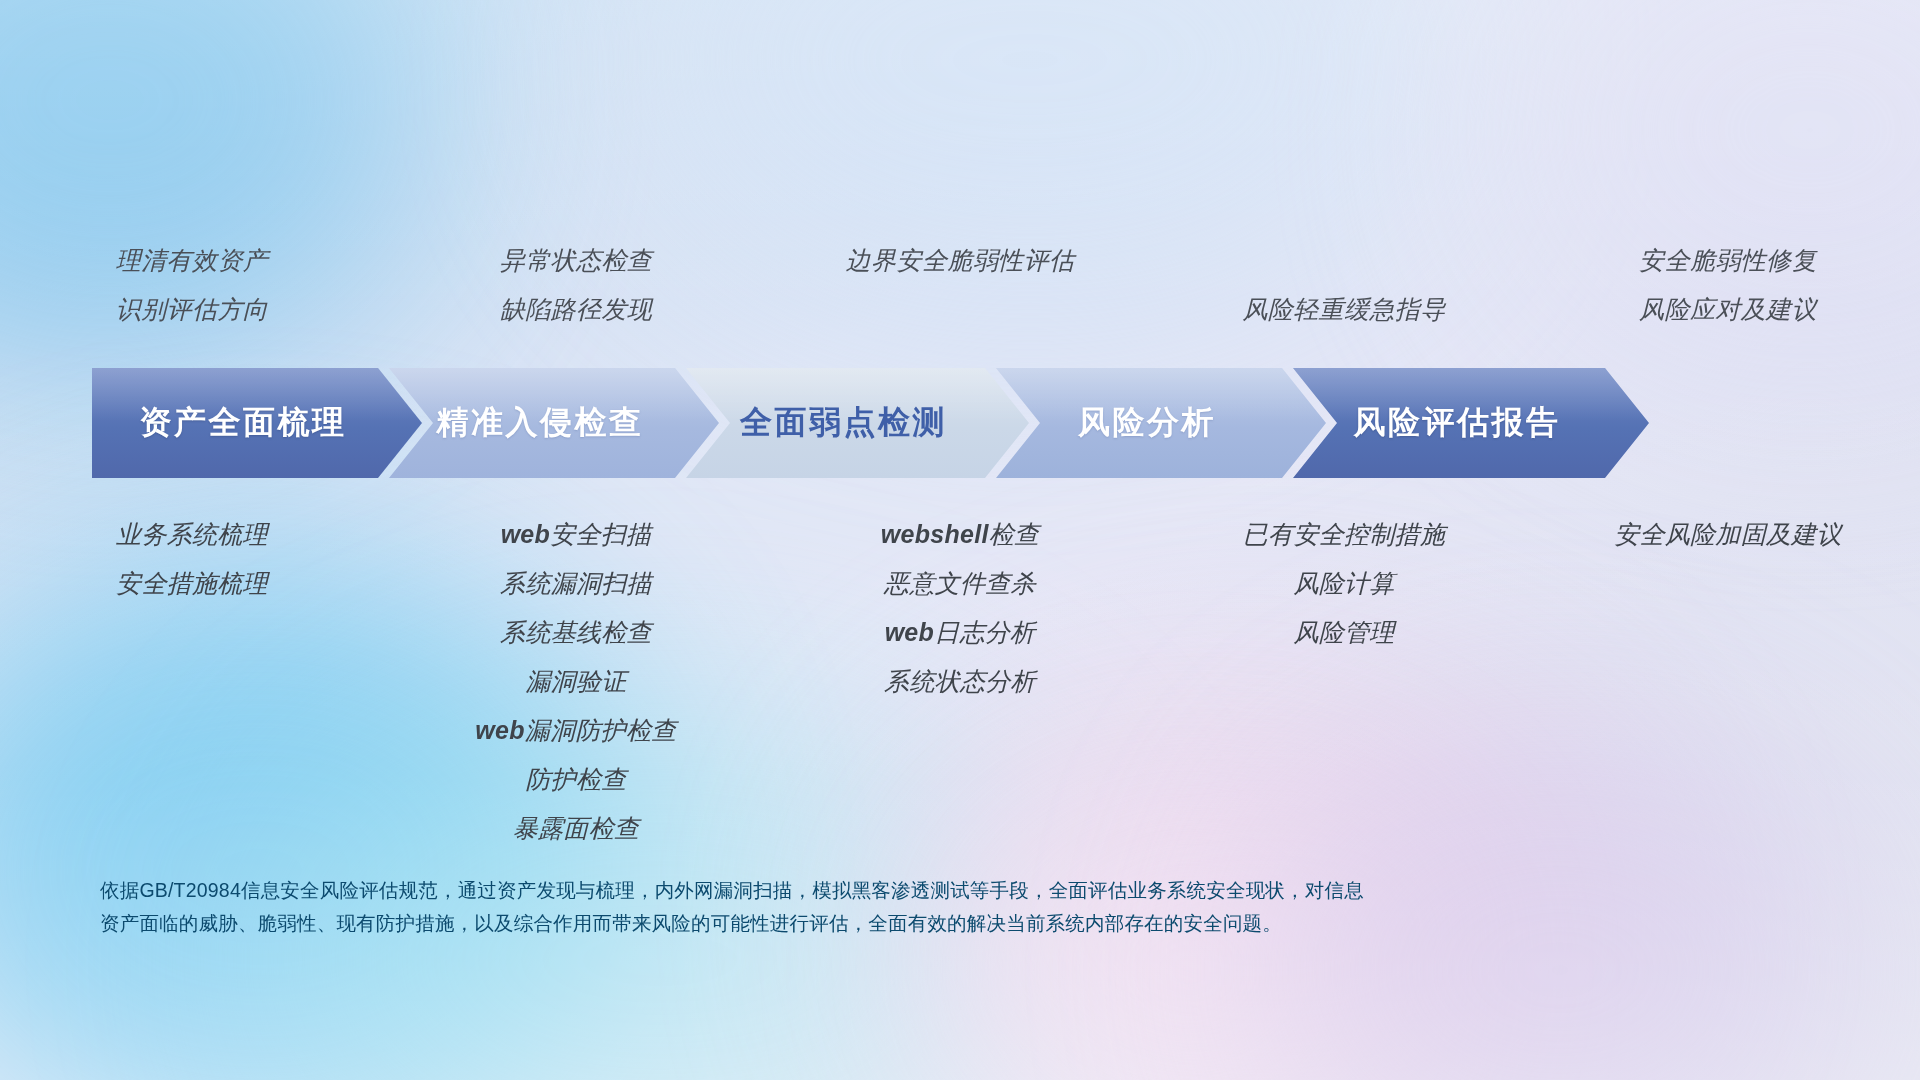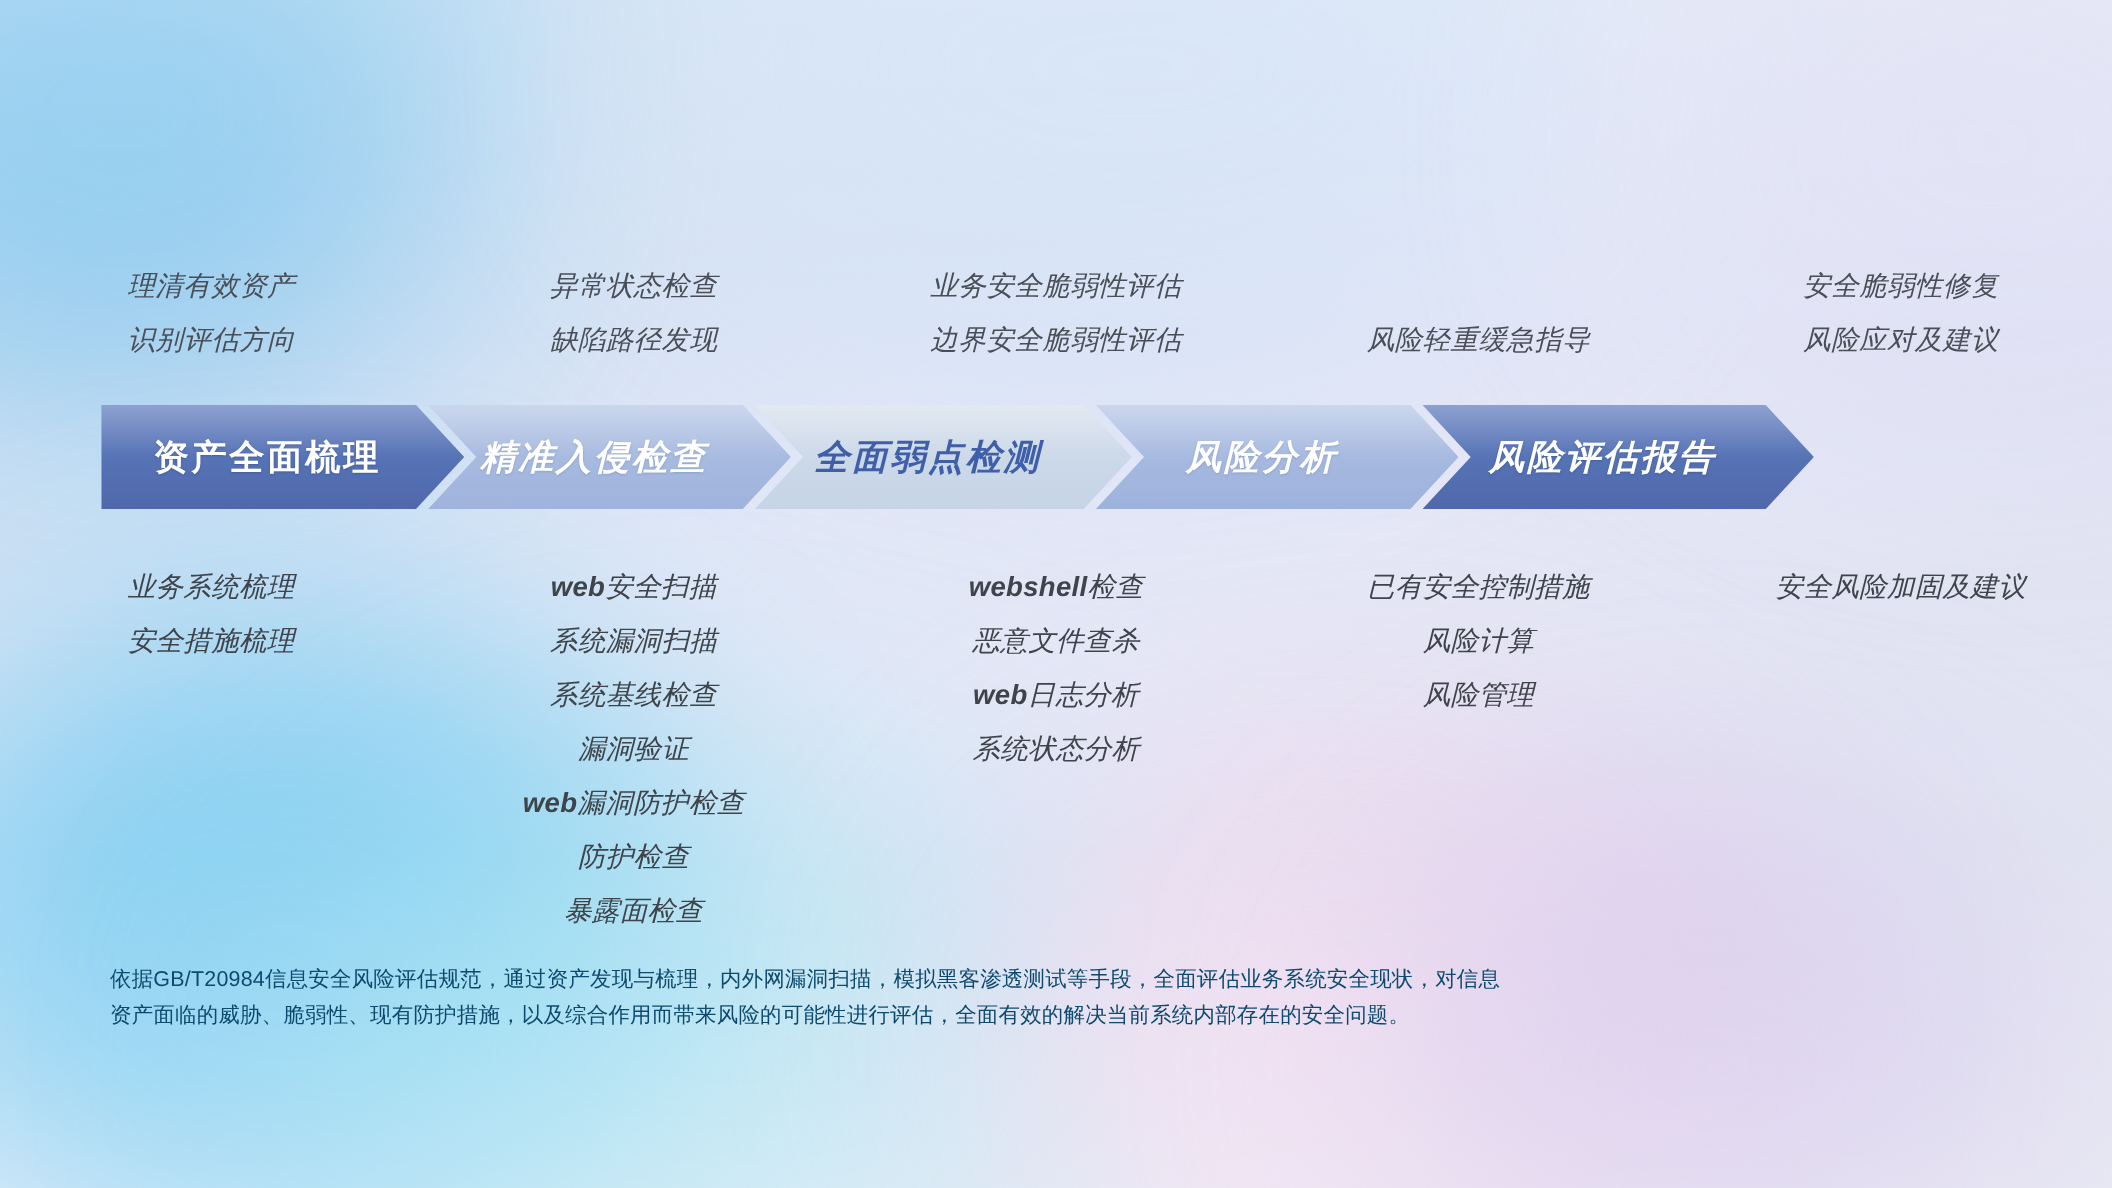"业务安全脆弱性评估" div.cap-line { html: <div>业务安全脆弱性评估</div> -> none }
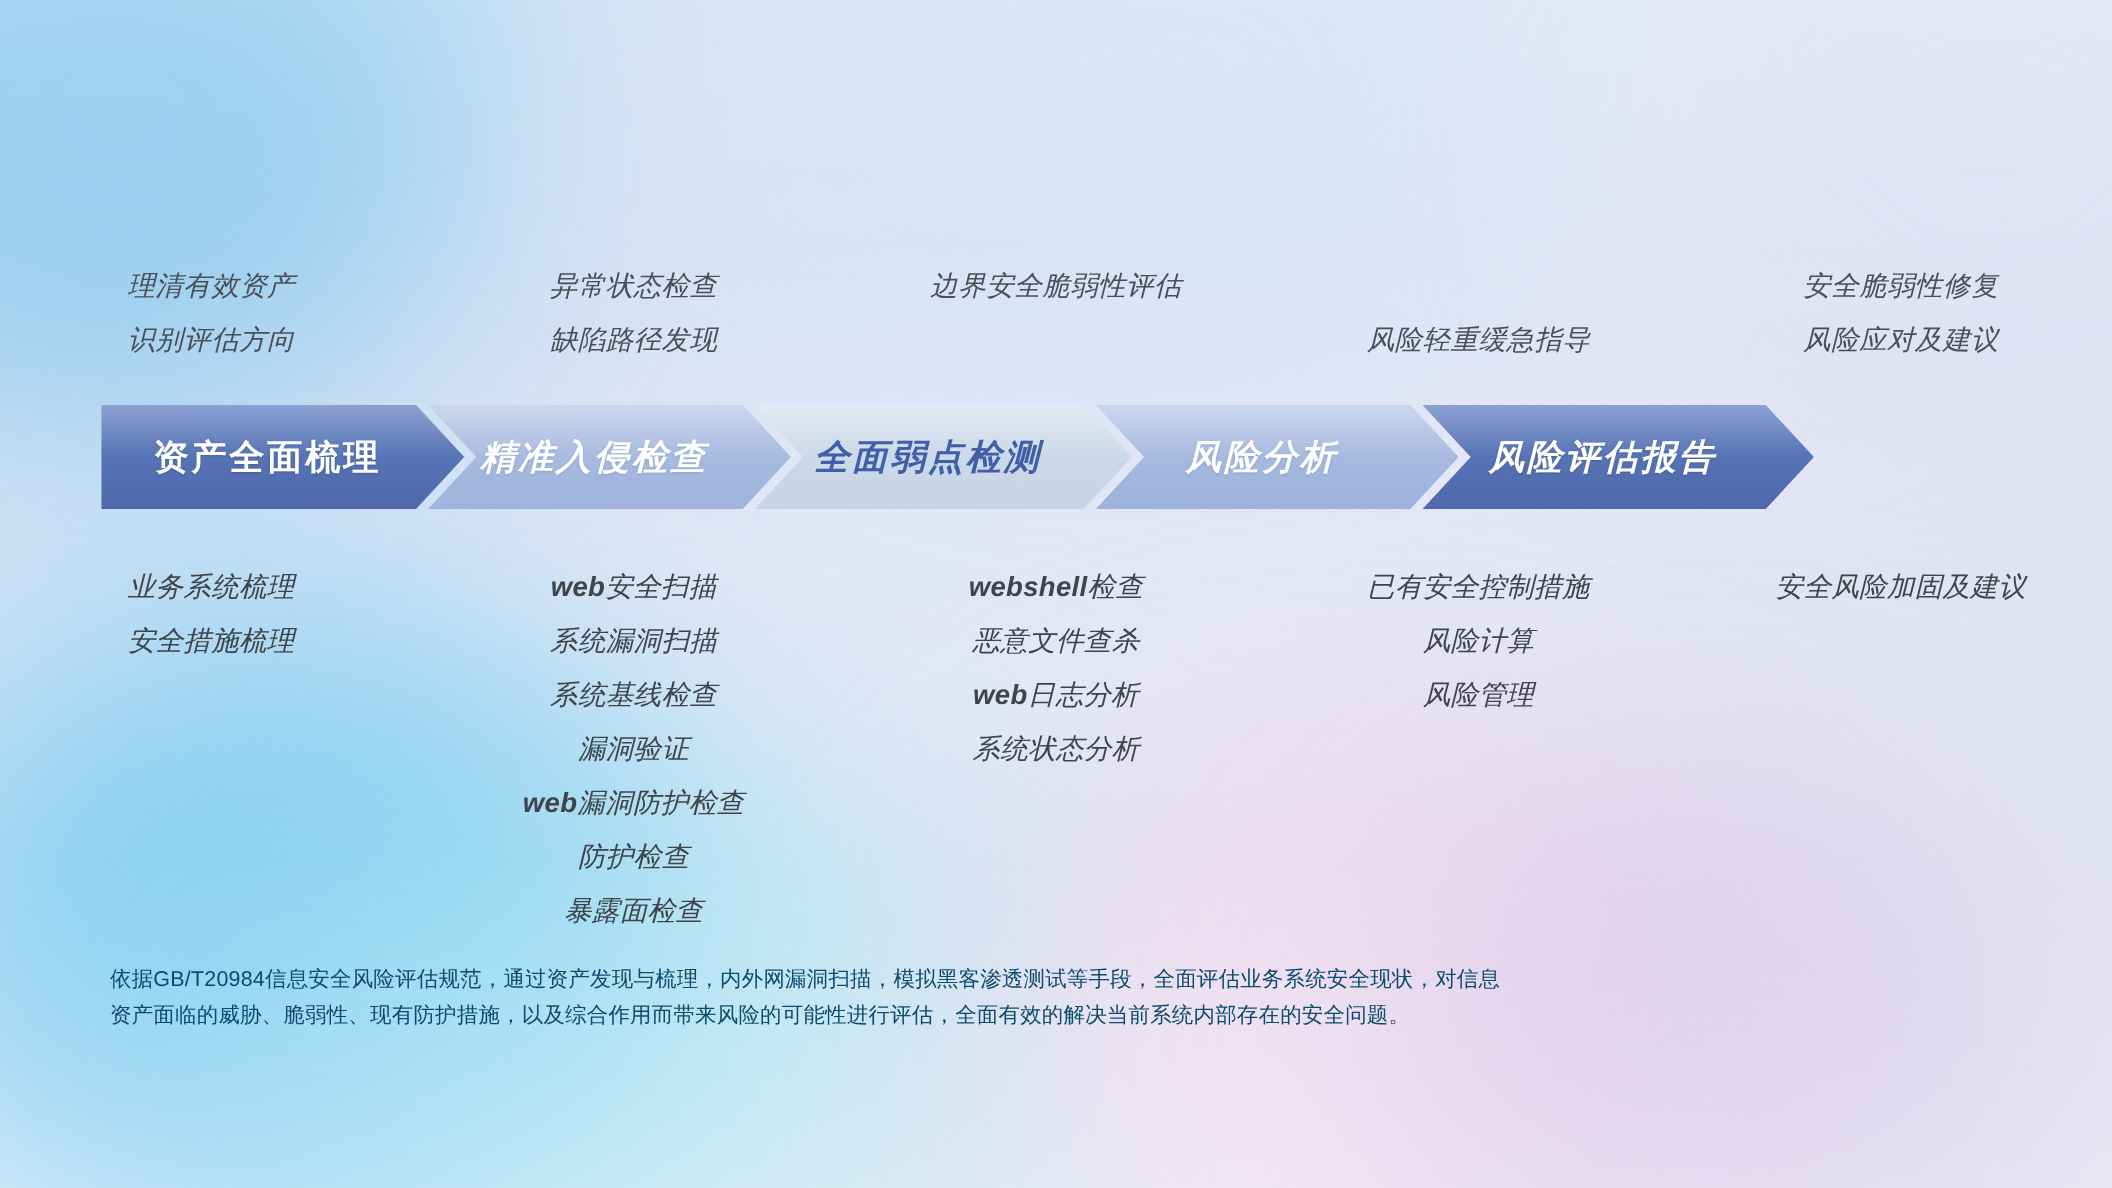"资产全面梳理" .chev { height: 95px -> 110px }
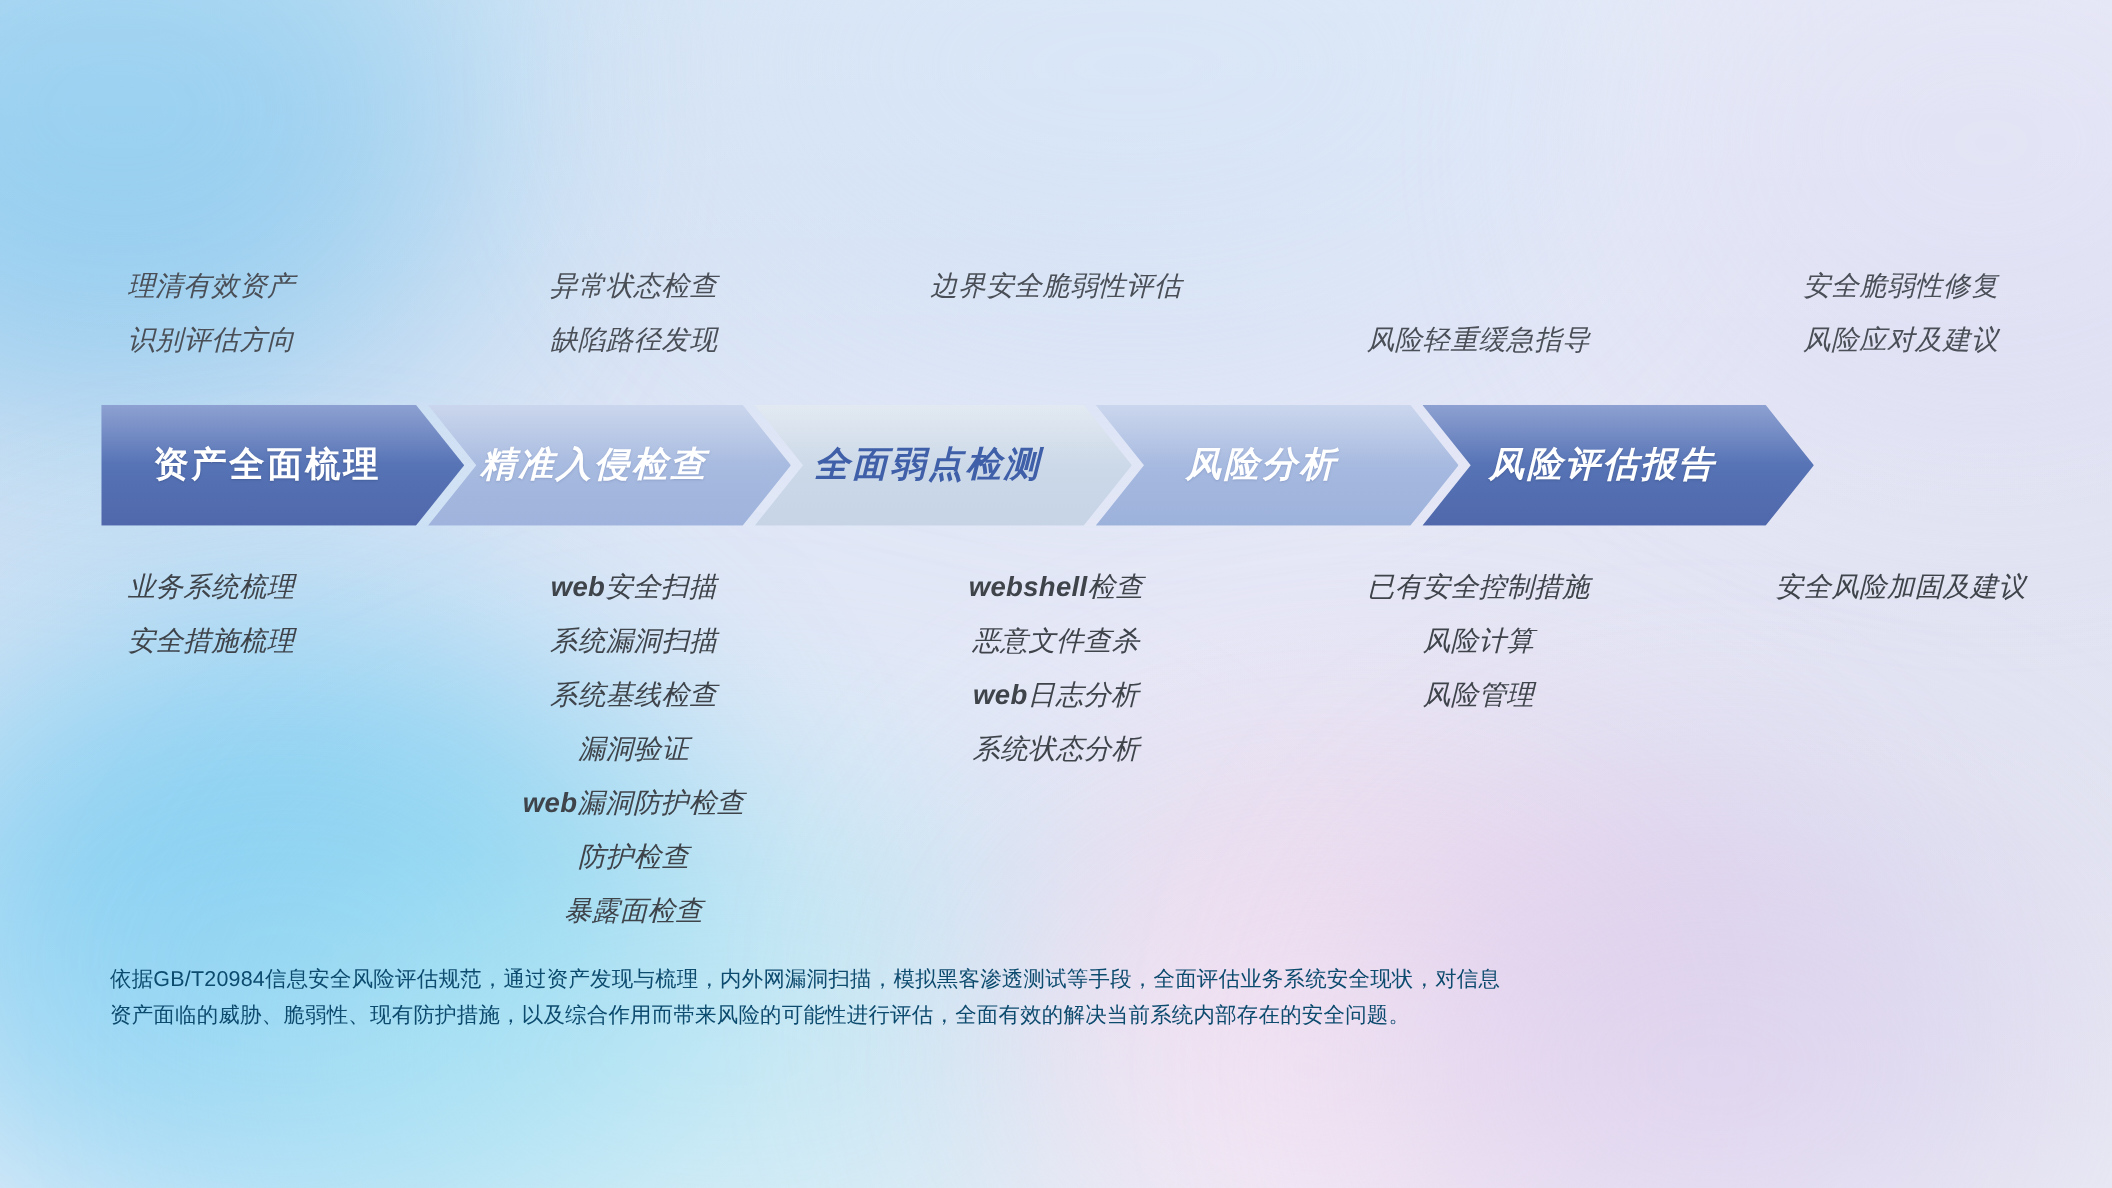"精准入侵检查" .chev.notched { font-style: italic -> none }
